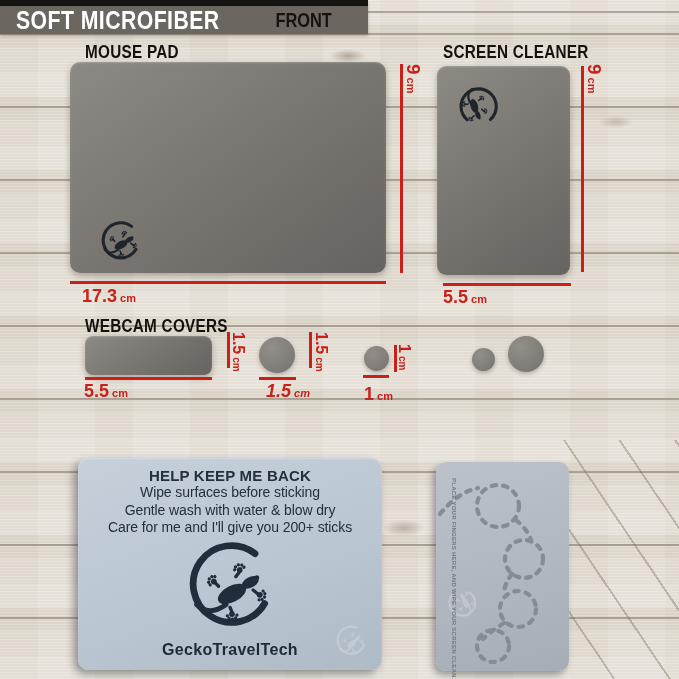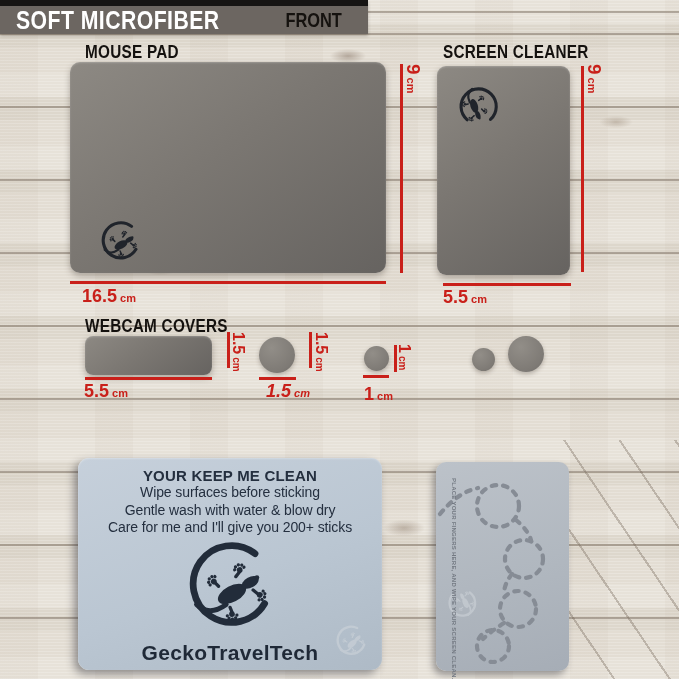"SOFT MICROFIBER" .banner { padding: 0 26px 0 16px -> 0 36px 0 16px }
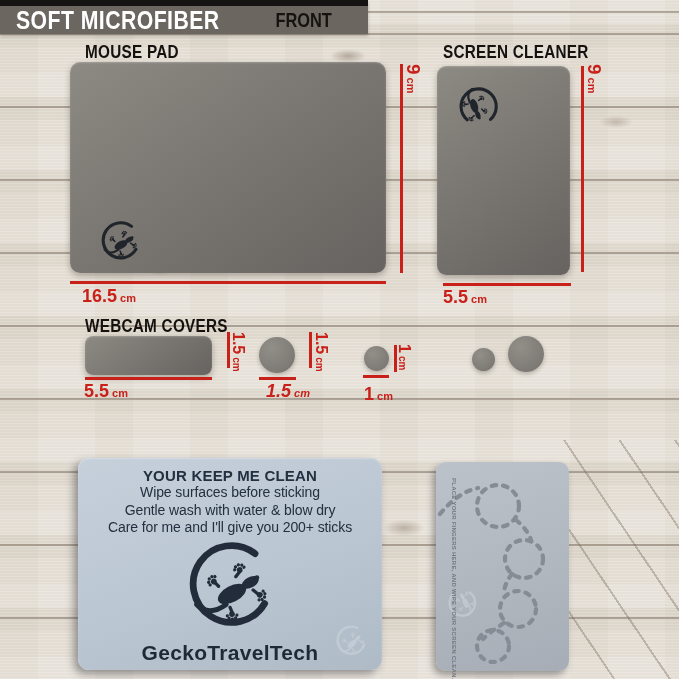"16.5" span.num { text: 16.5 -> 17.3 }
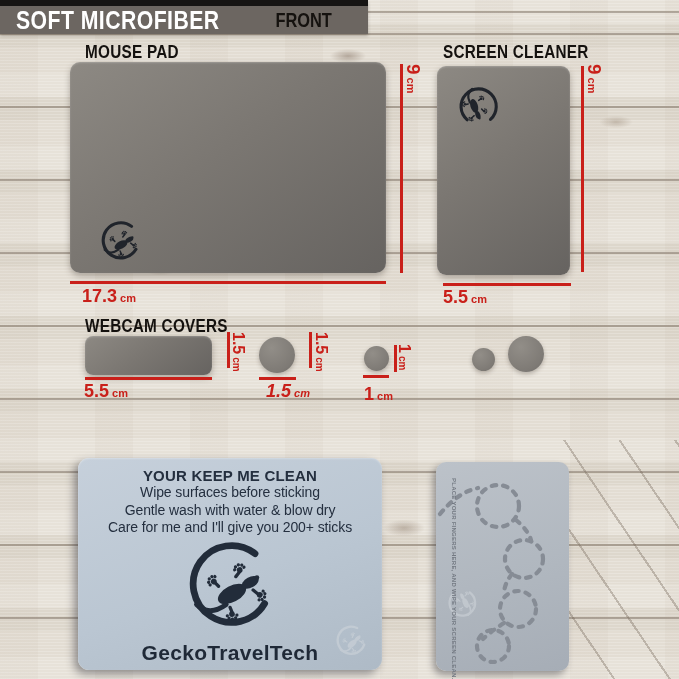"YOUR KEEP ME CLEAN" div.h { text: YOUR KEEP ME CLEAN -> HELP KEEP ME BACK }
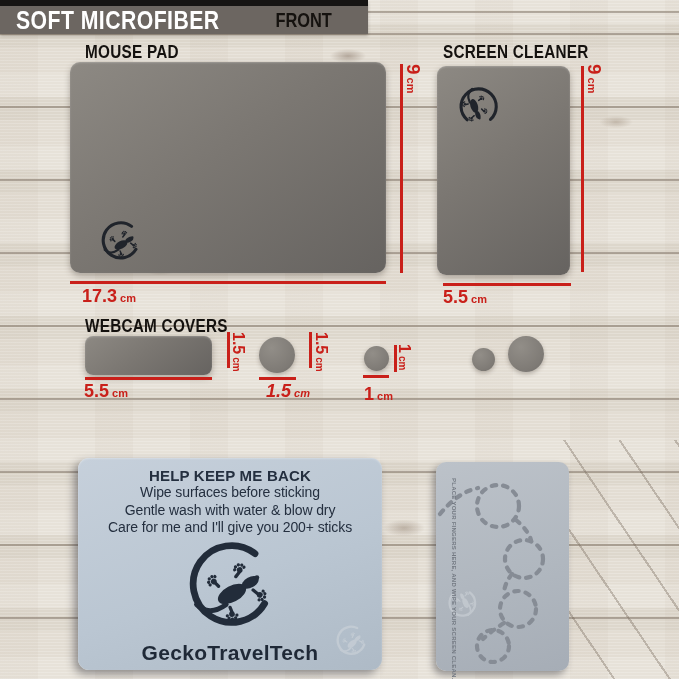"GeckoTravelTech" .brandname { font-size: 21px -> 16px }
